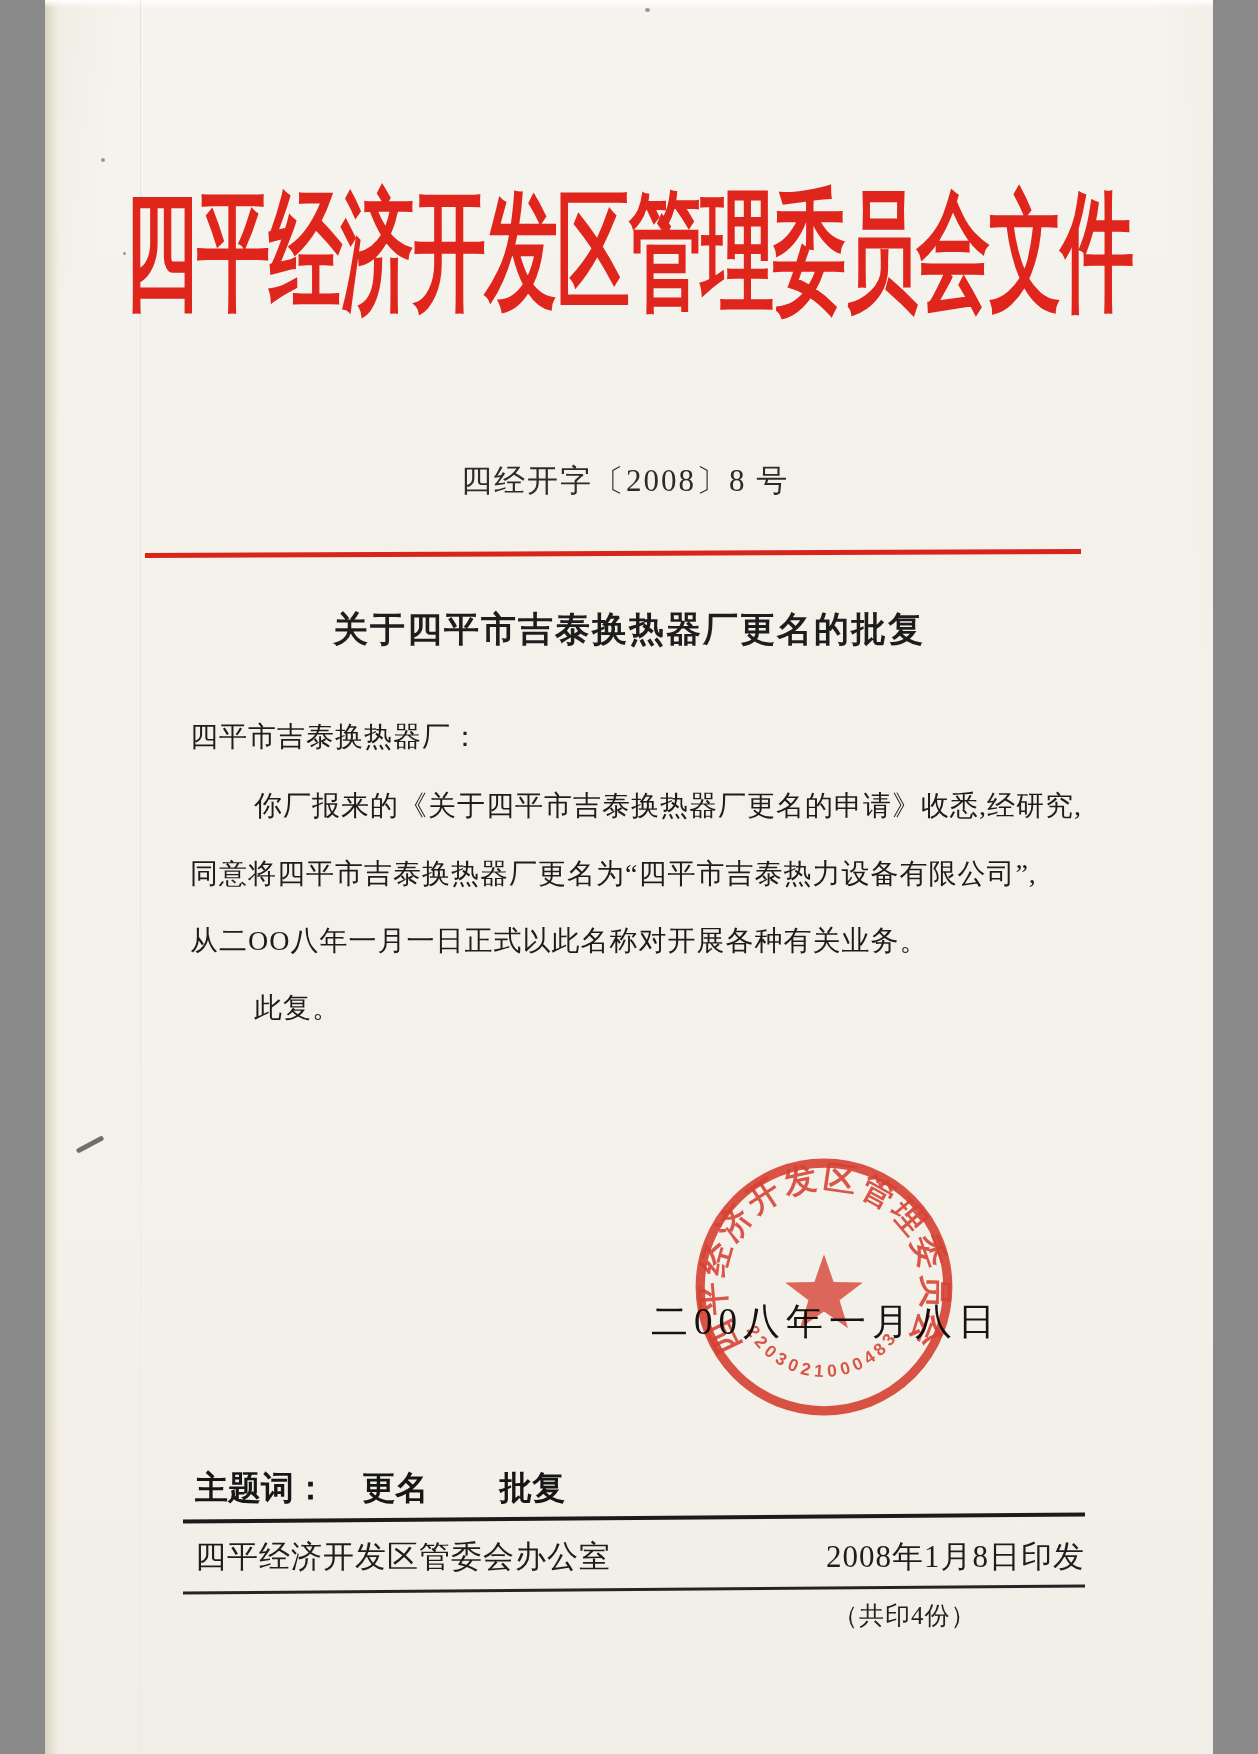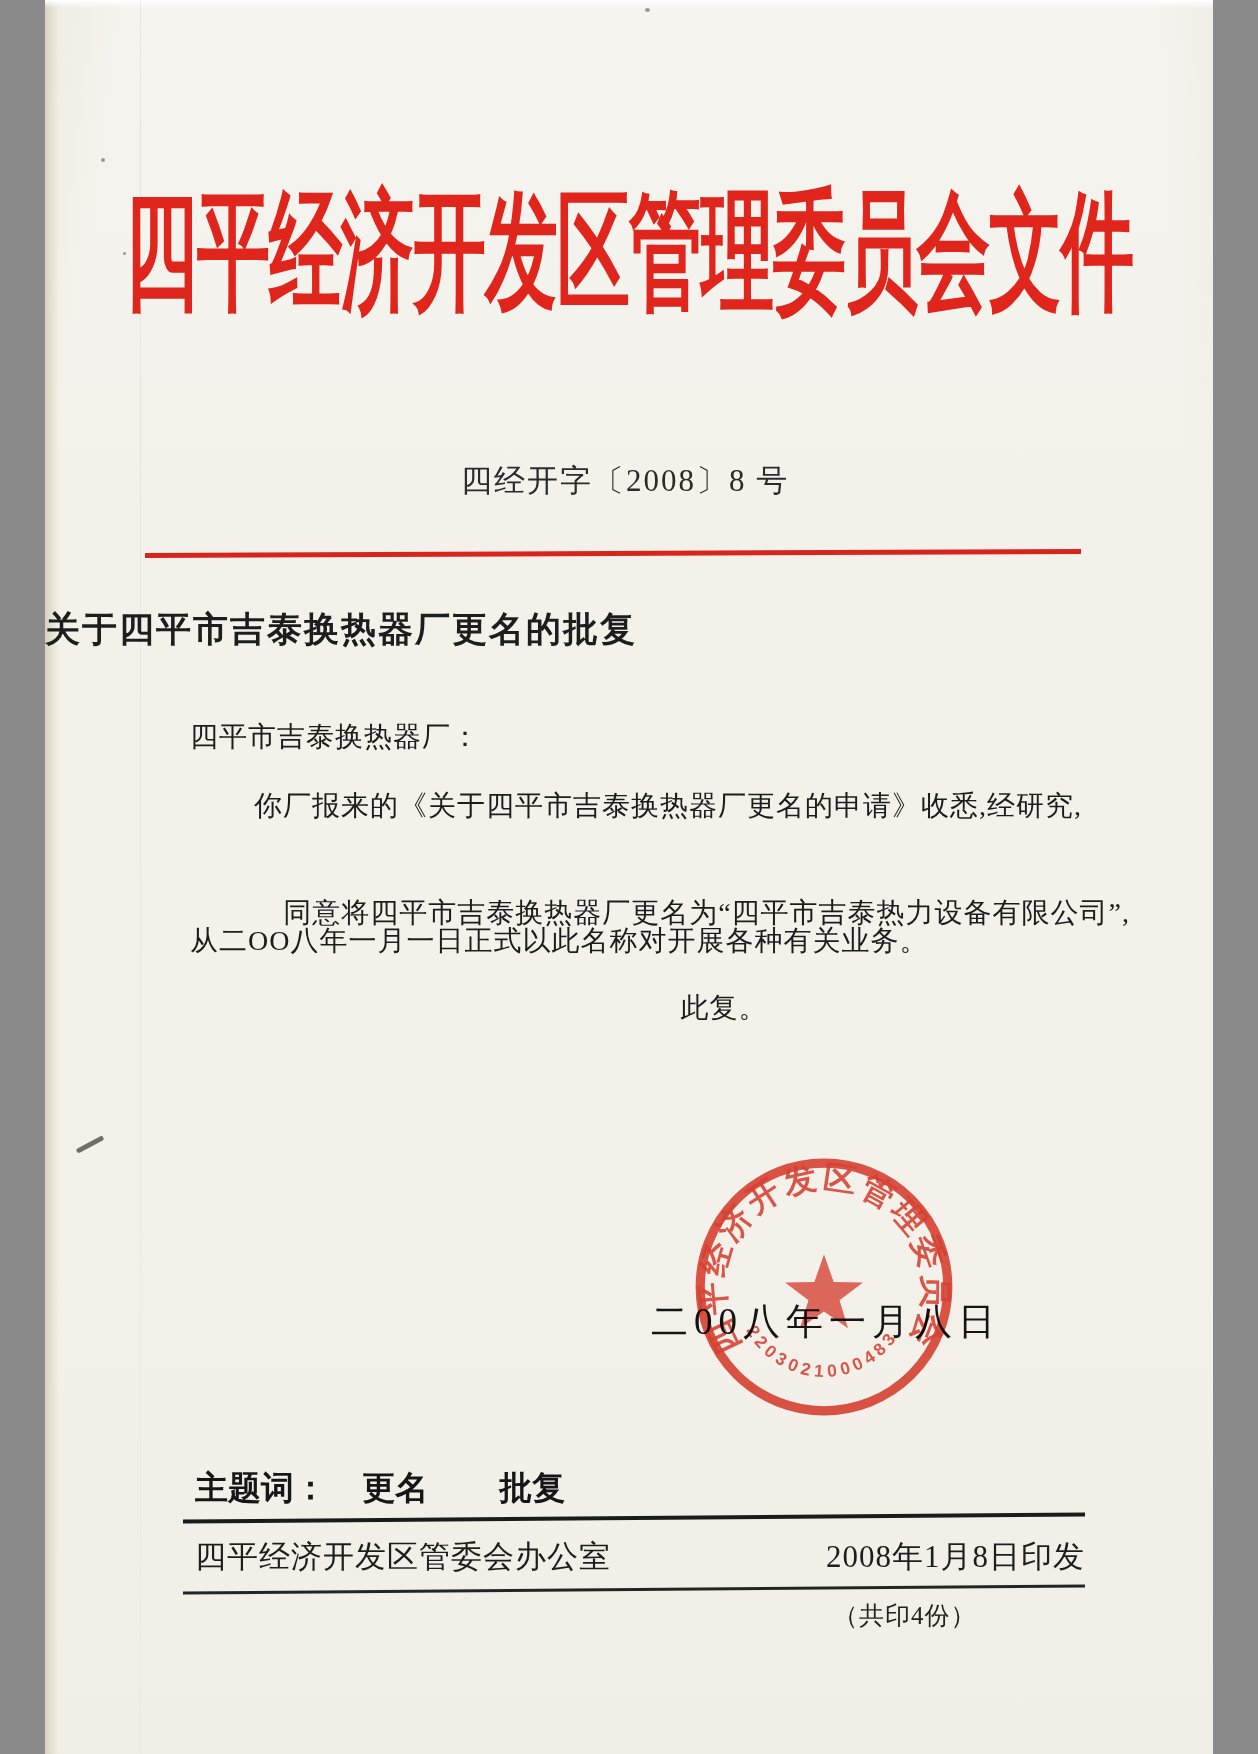"关于四平市吉泰换热器厂更名的批复" .doc-title { text-align: none -> center }
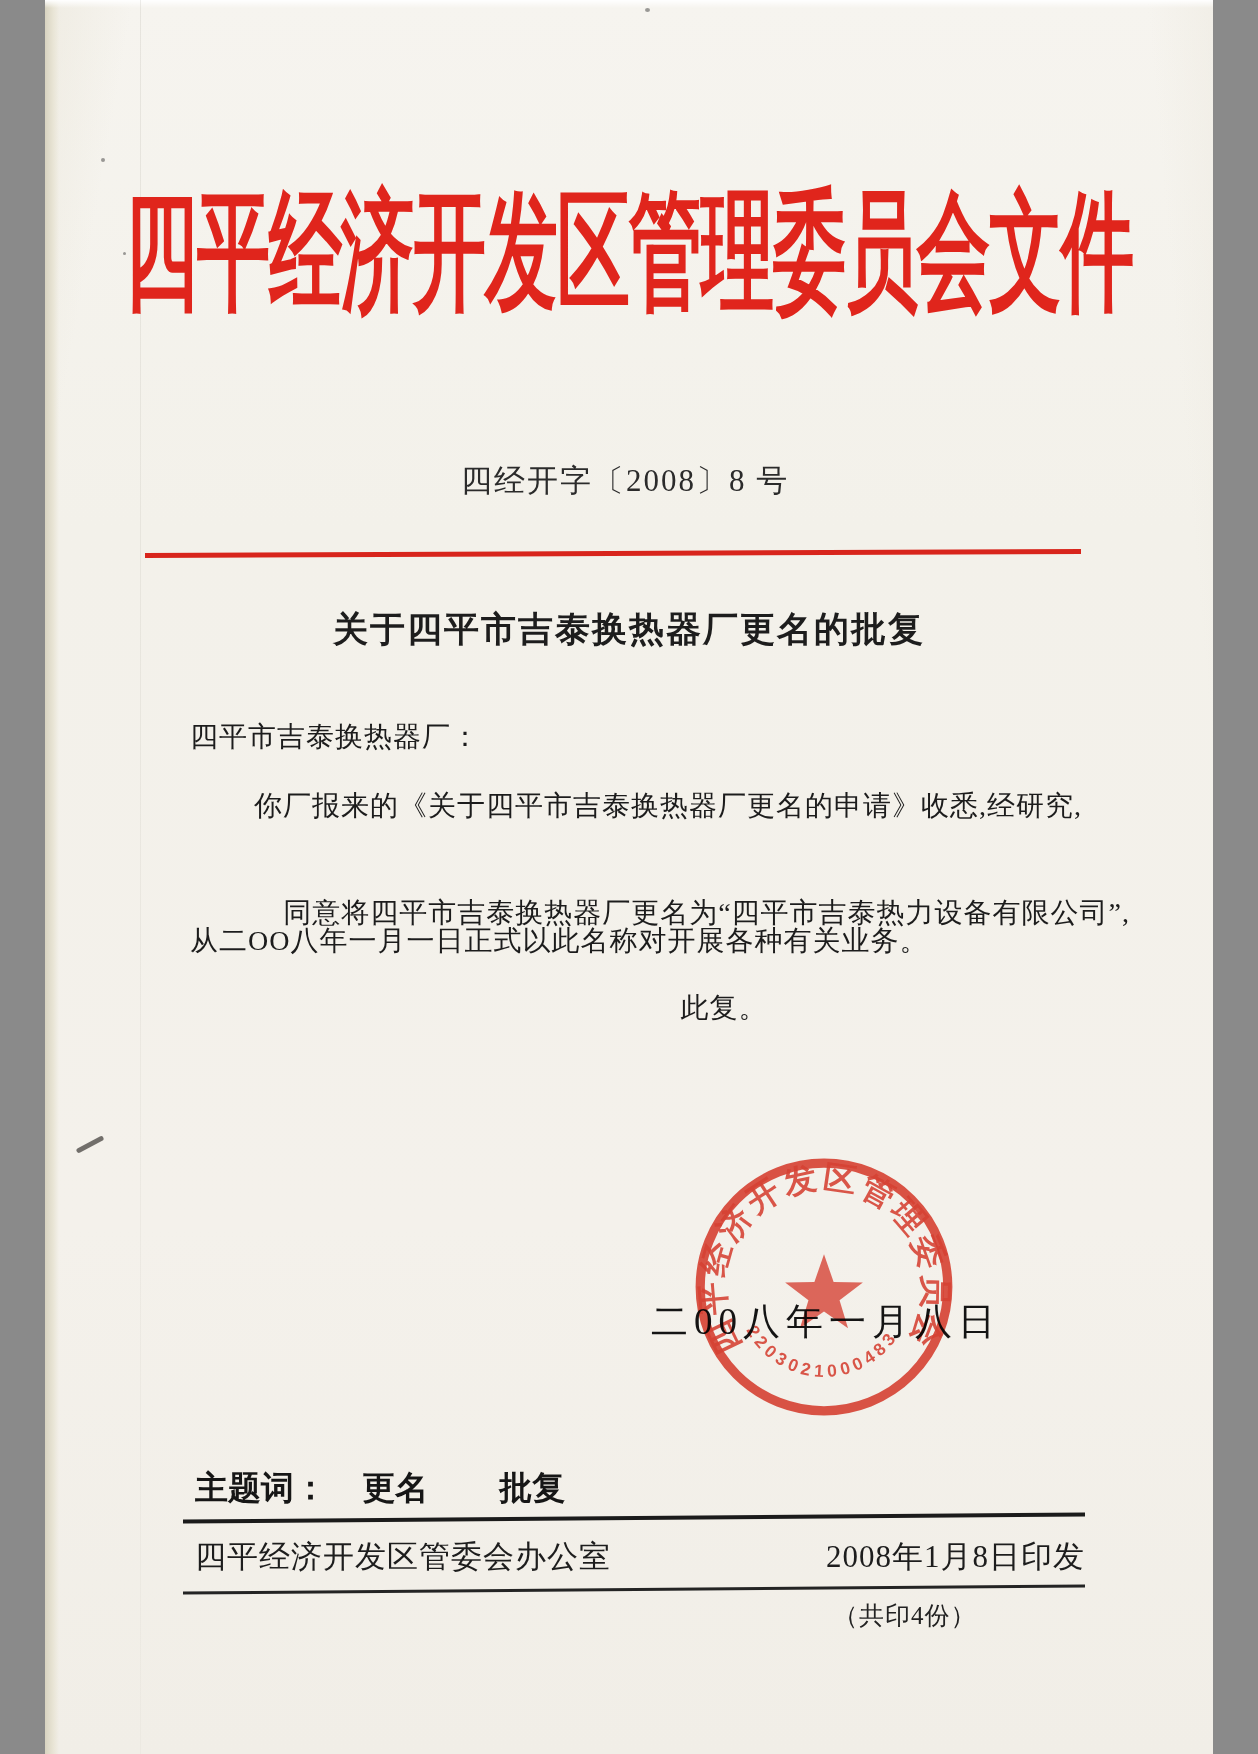"同意将四平市吉泰换热器厂更名为“四平市吉泰热力设备有限公司”," .bl-3 { text-align: right -> none; top: 894px -> 855px }
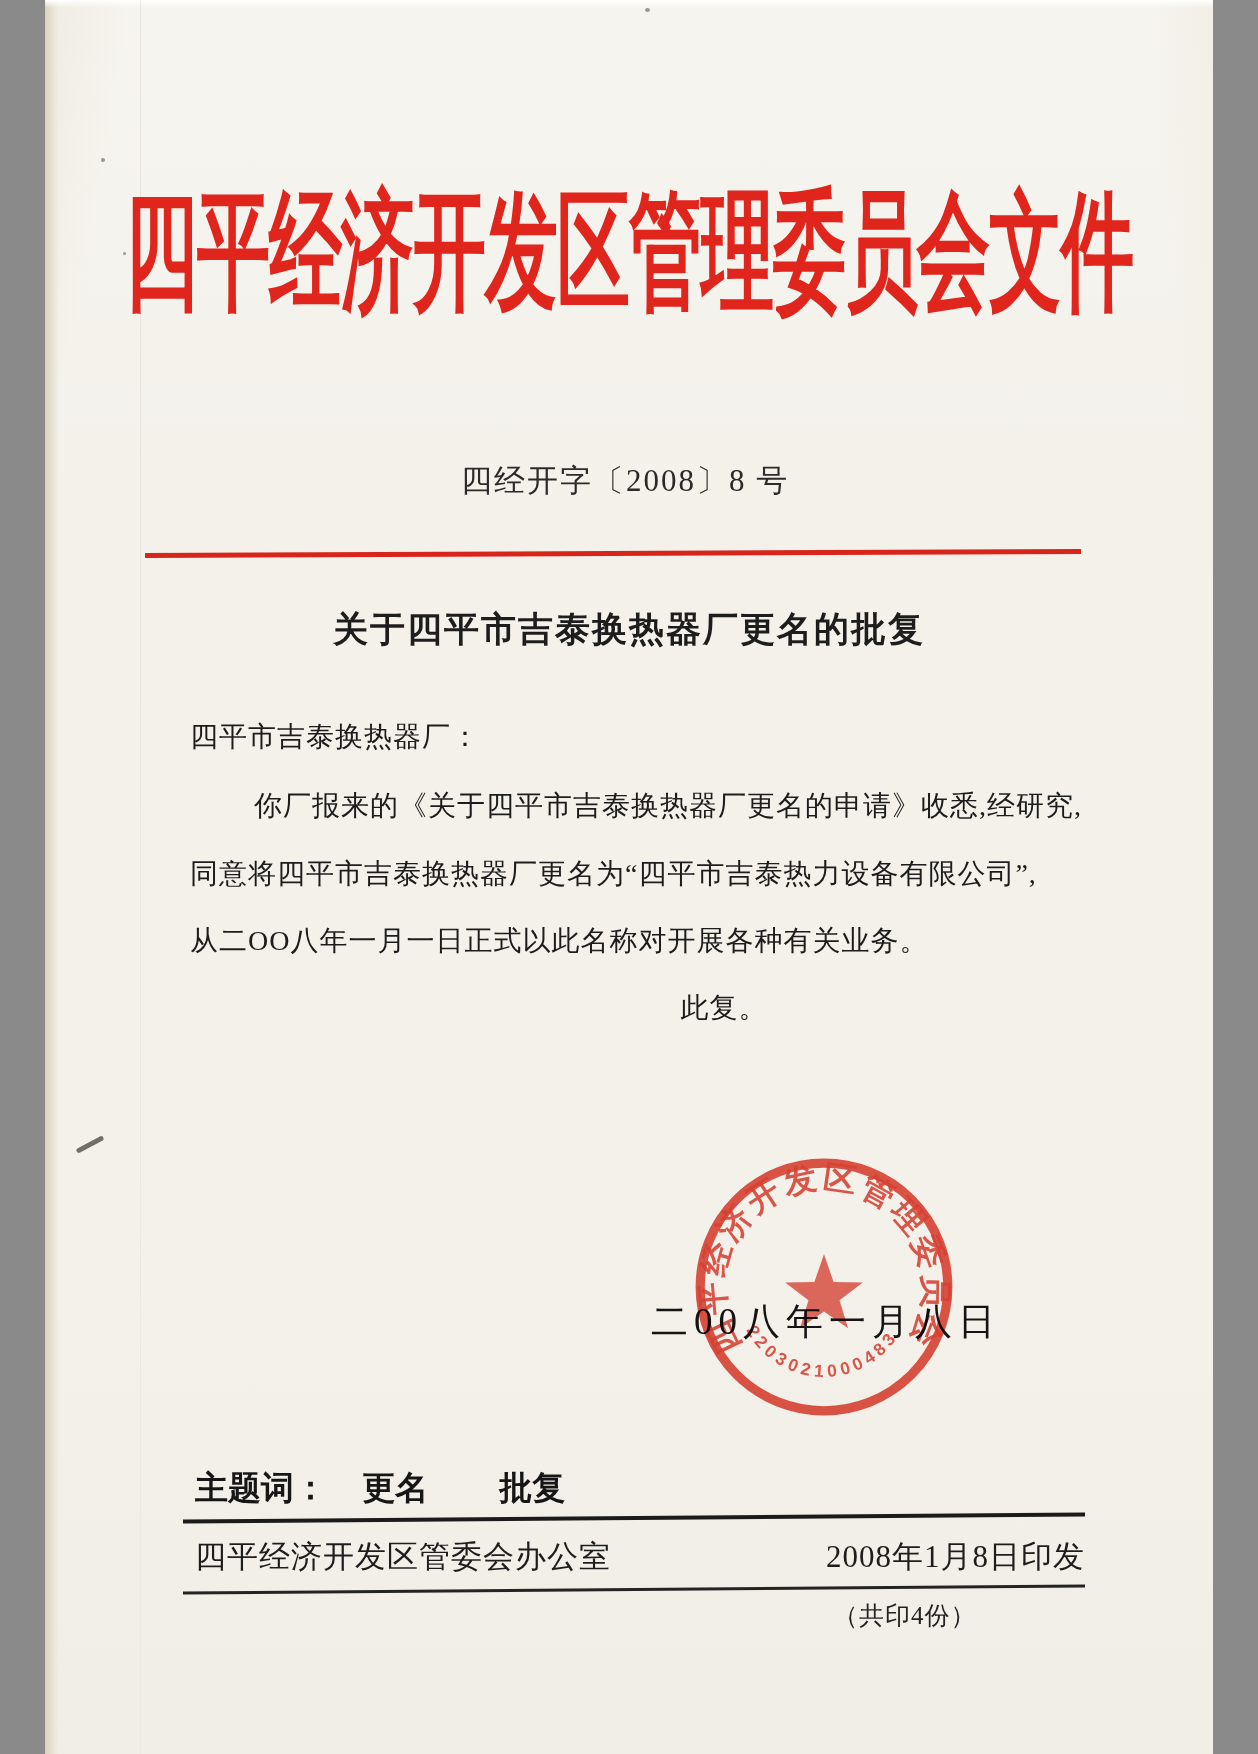"此复。" .bl-5 { text-align: center -> none }
